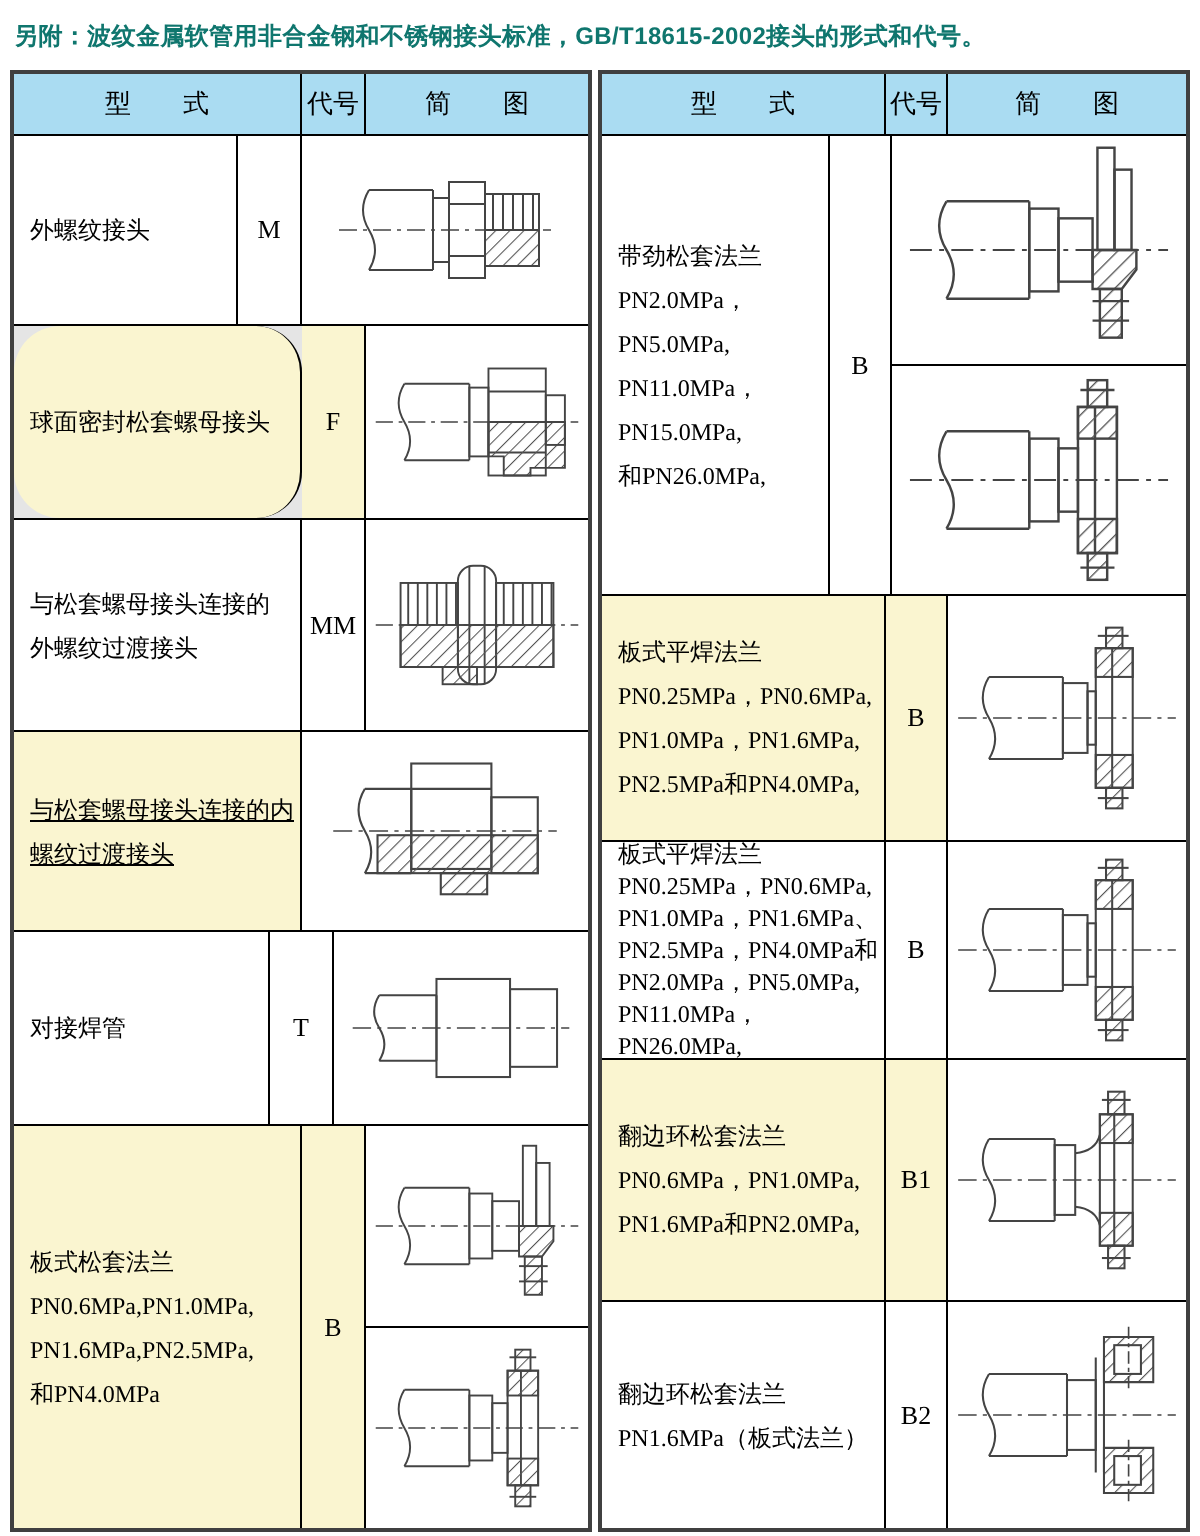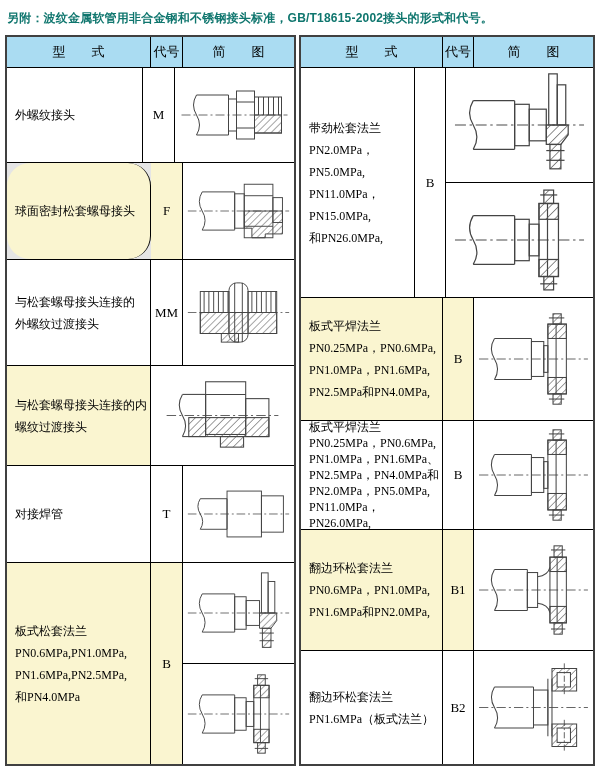"外螺纹接头" div.cell-type { width: 136px -> 112px }
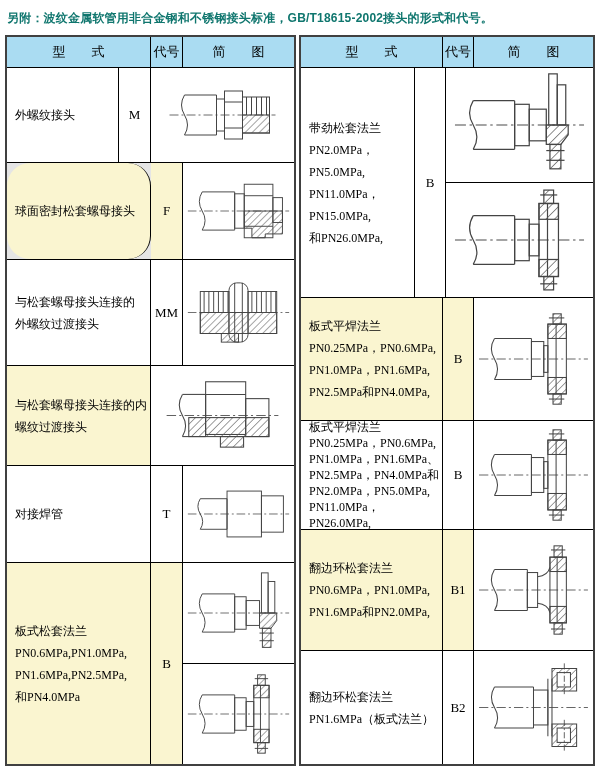"与松套螺母接头连接的内" div.t-row { text-decoration: none -> underline }
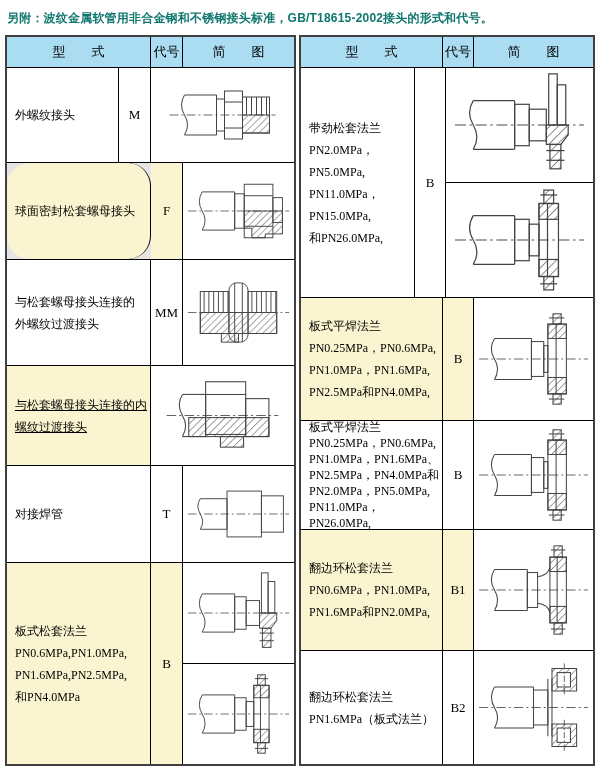"对接焊管" div.cell-type { width: 144px -> 128px }
